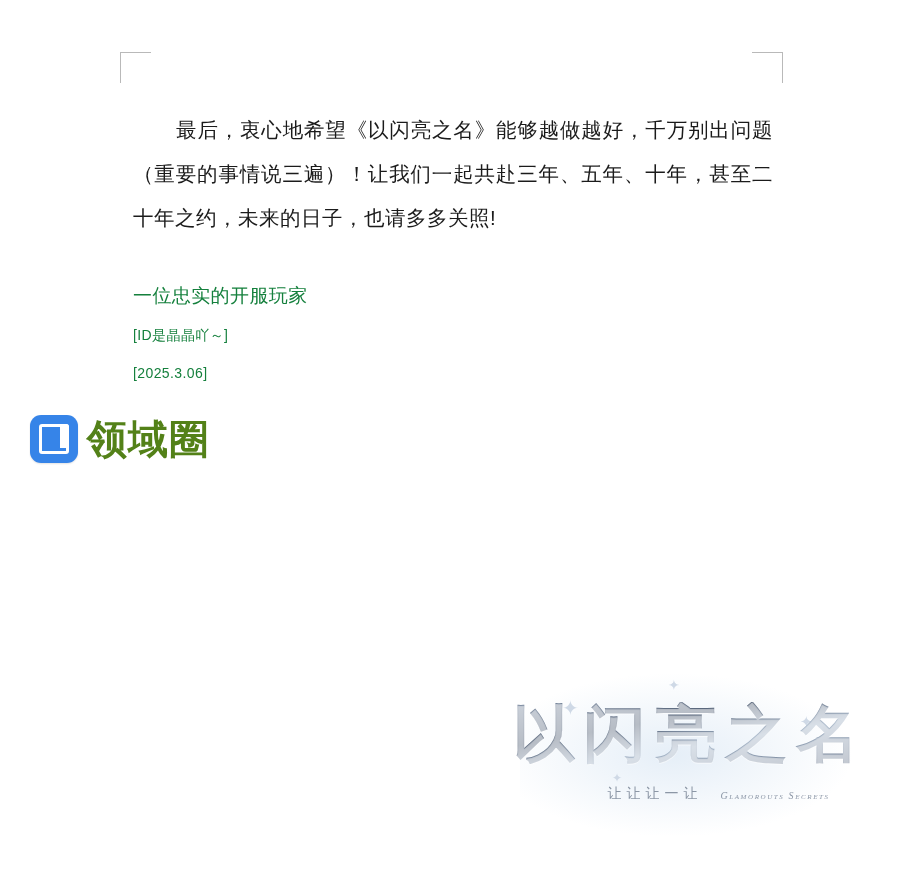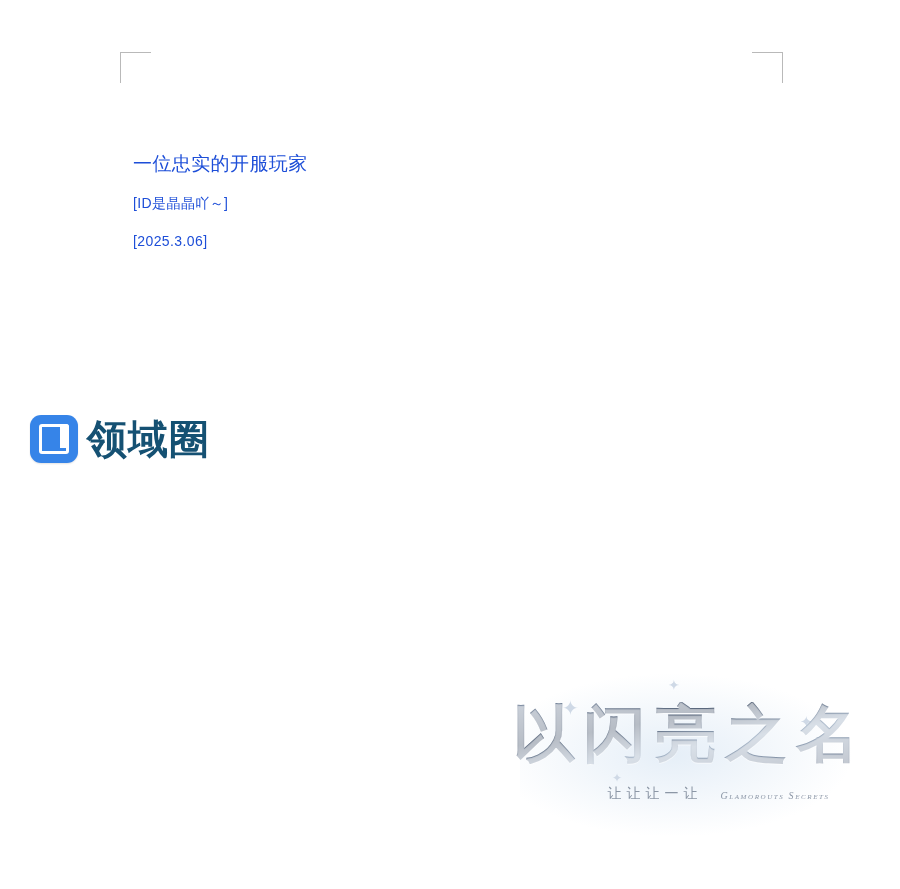"最后，衷心地希望《以闪亮之名》能够越做越好，千万别出问题（重要的事情说三遍）！让" p.para { html: none -> <p>最后，衷心地希望《以闪亮之名》能够越做越好，千万别出问题（重要的事情说三遍）！让我们一起共赴三年、五年、十年，甚至二十年之约，未来的日子，也请多多关照!</p> }
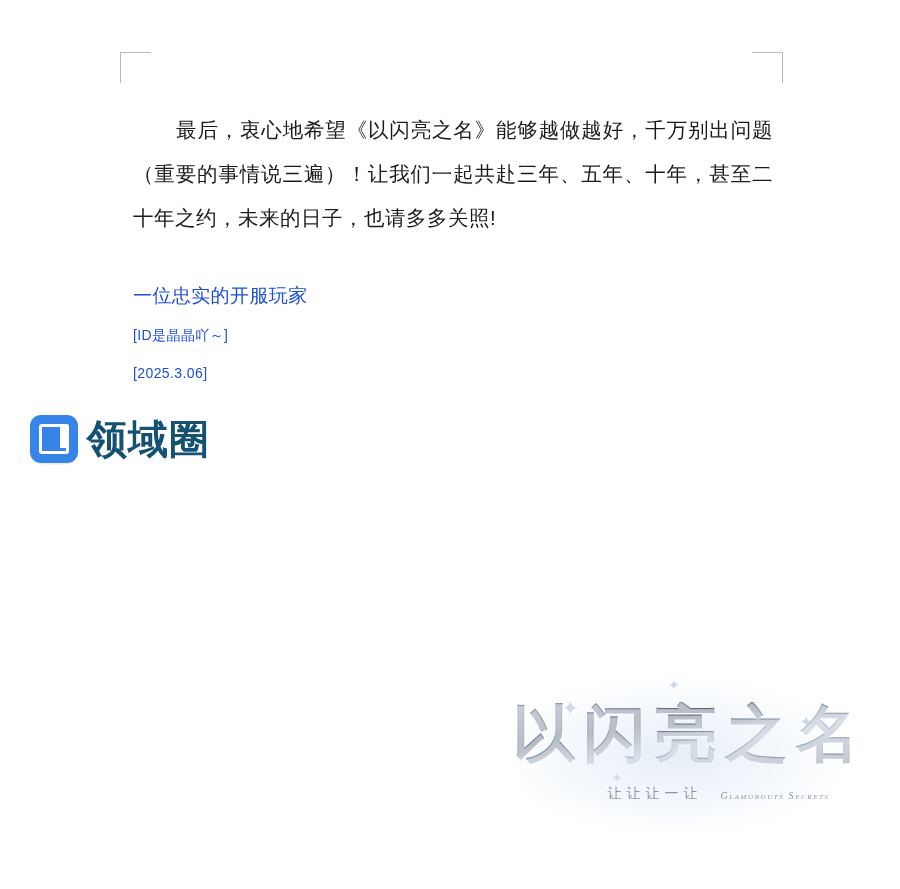"一位忠实的开服玩家" .sig-line { color: #1d4ed8 -> #15803d }
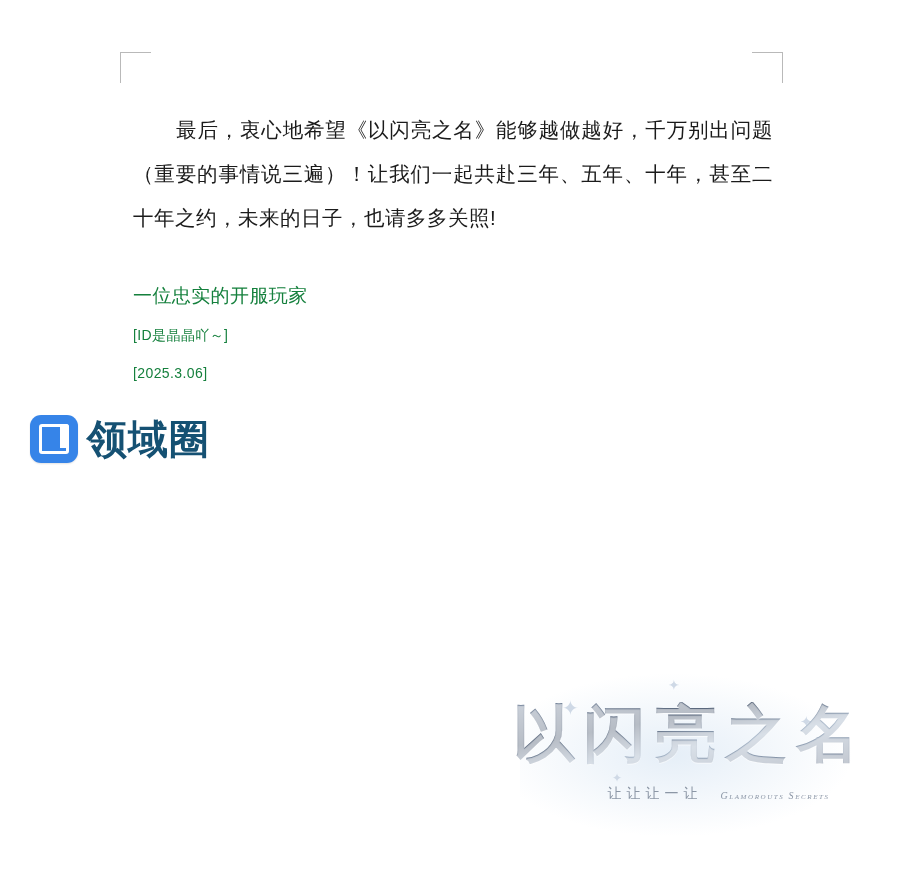"领域圈" .wm-text { color: #0c4a6e -> #4d7c0f }
